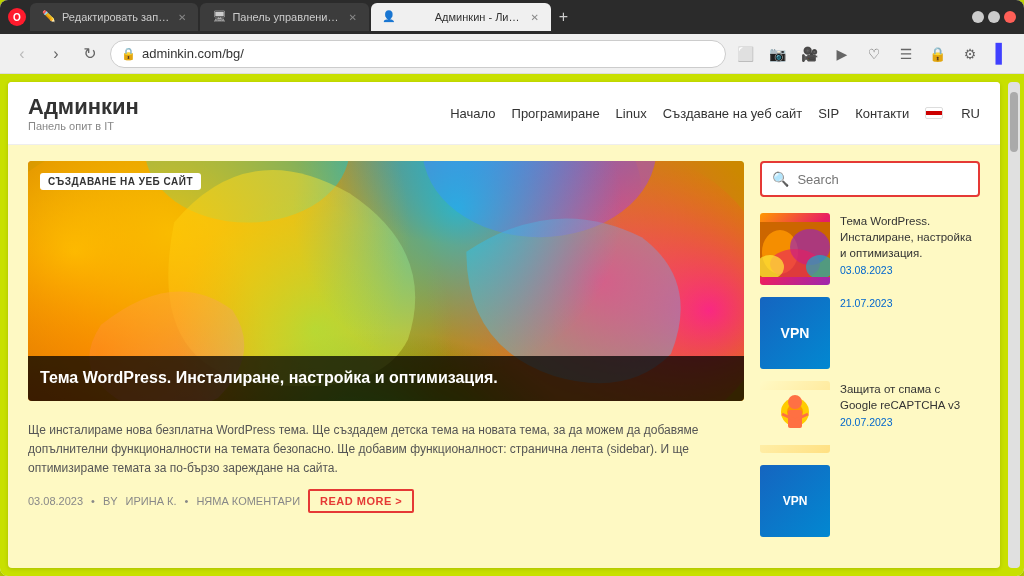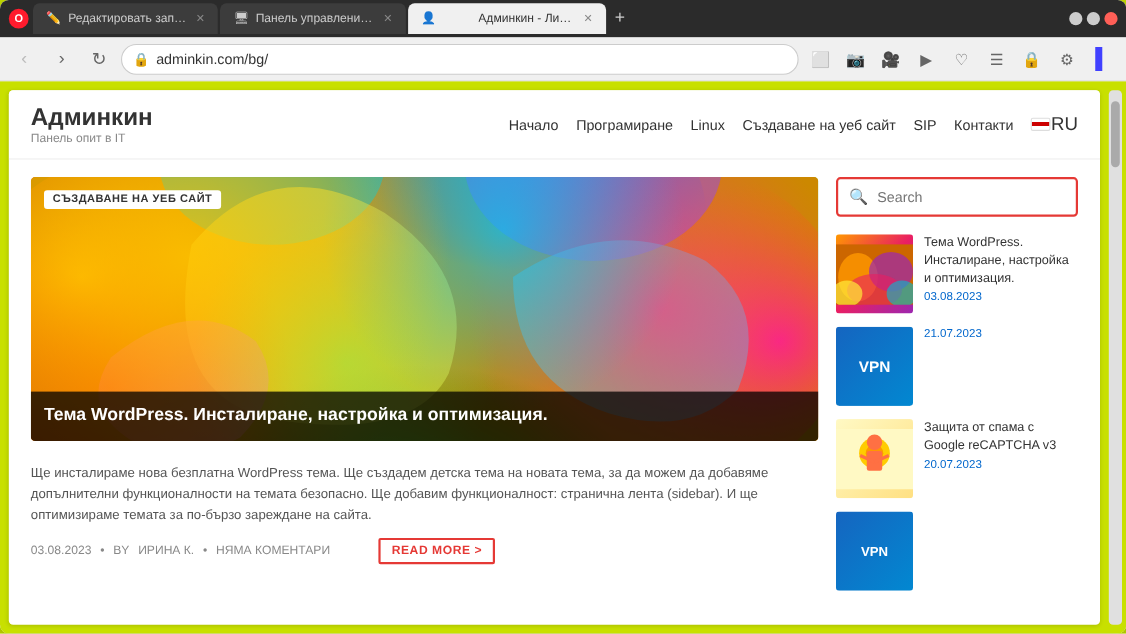"Админкин" .website { background: #ffffff -> #fef9c3 }
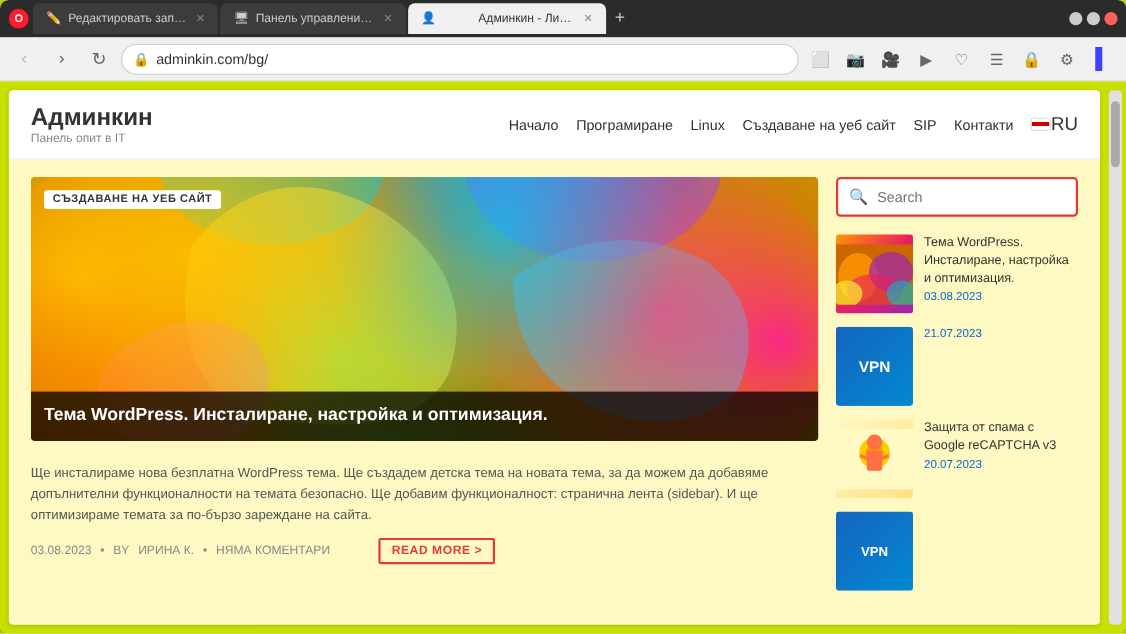"RU" .lang-flag { font-size: 17px -> 13px; gap: 0 -> 18px }
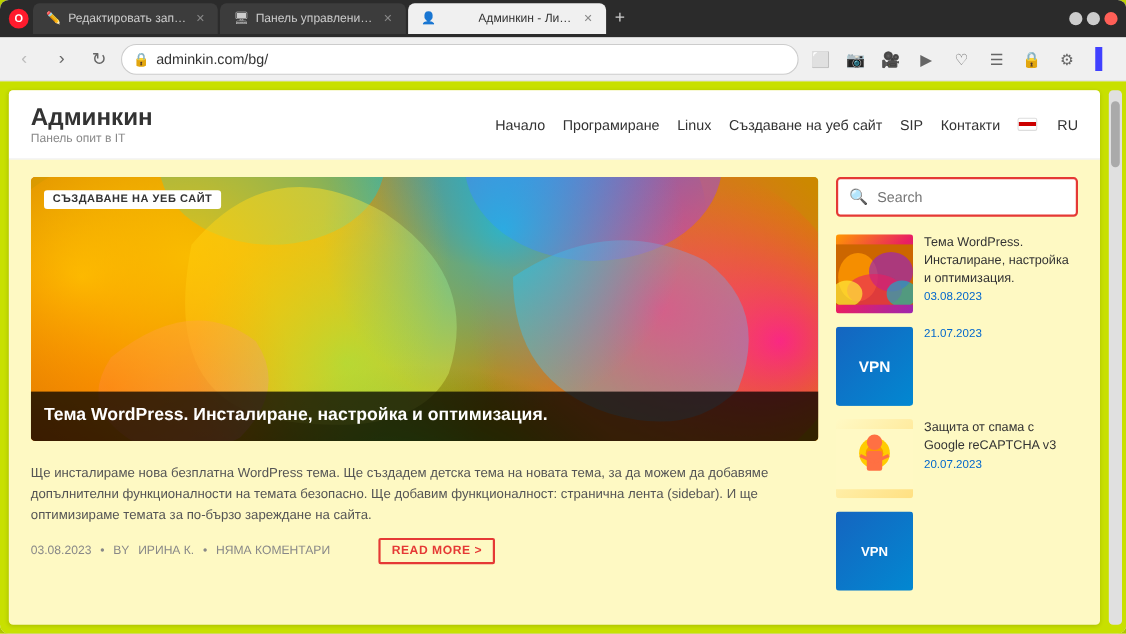"READ MORE >" .read-more-btn { margin-left: 36px -> none }
